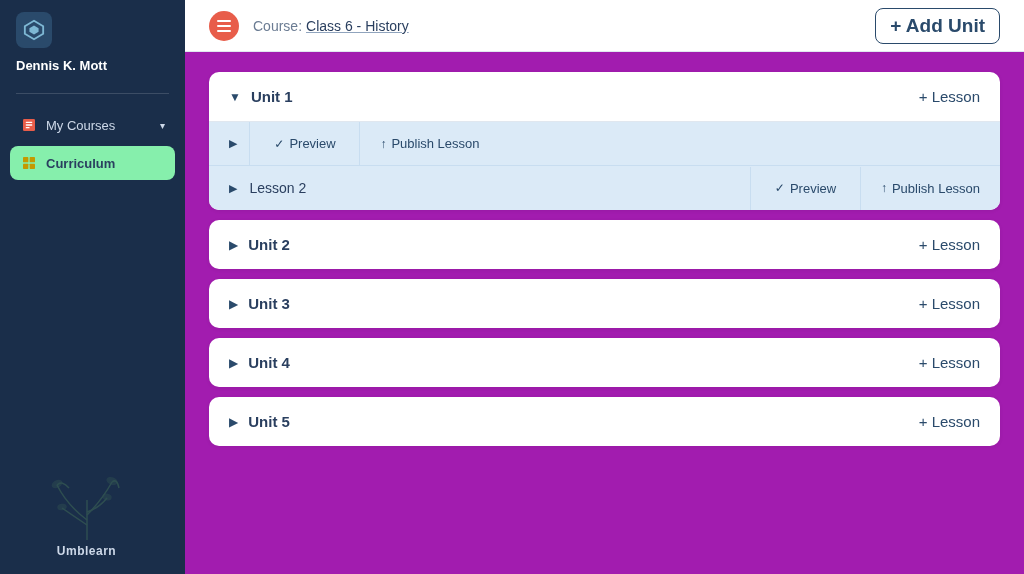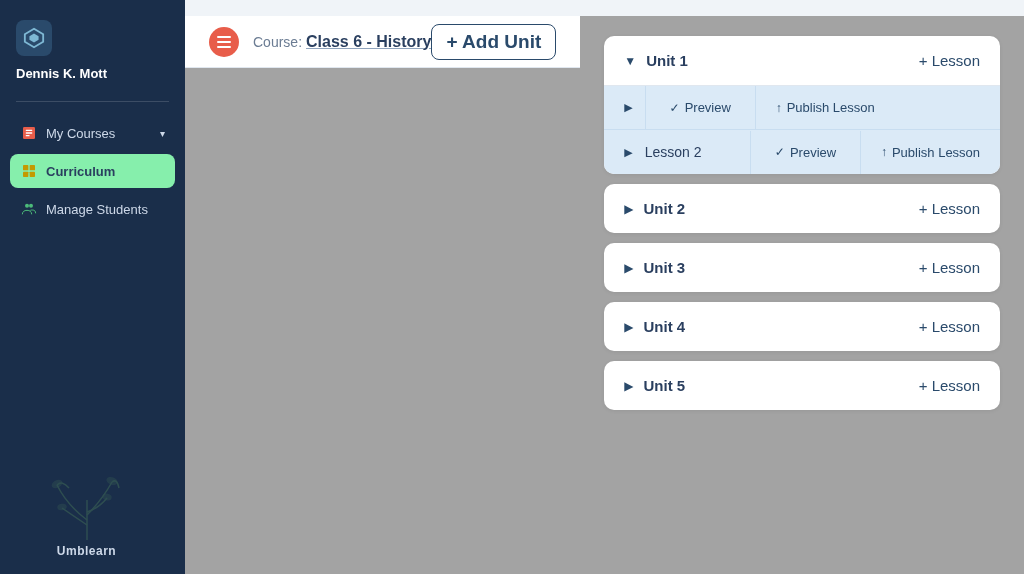"Course:" .main { background: #a3a3a3 -> #a21caf; flex-direction: row -> column; margin-top: 16px -> none }
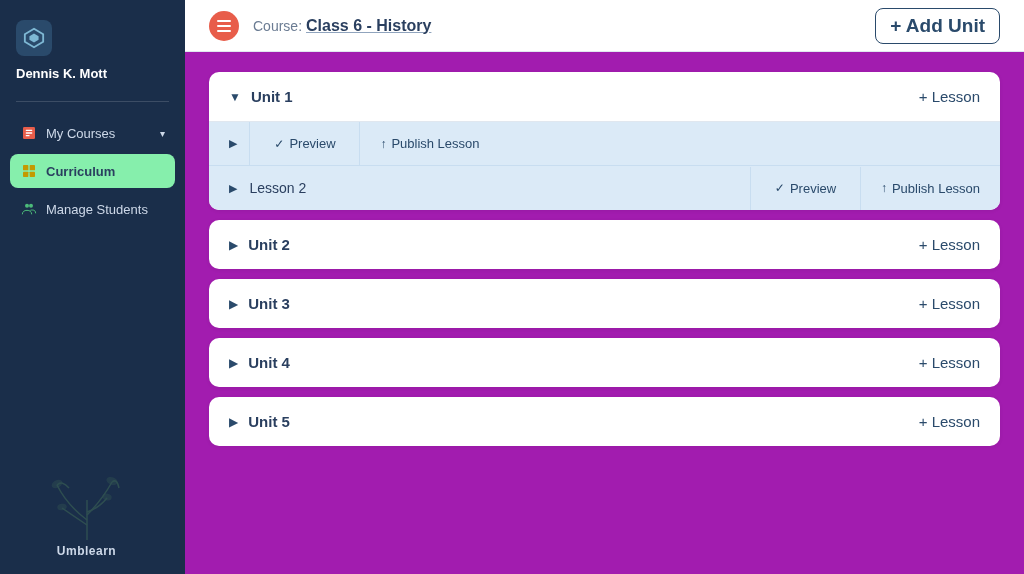"Class 6 - History" .course-name { font-size: 16px -> 14px; font-weight: 700 -> 400 }
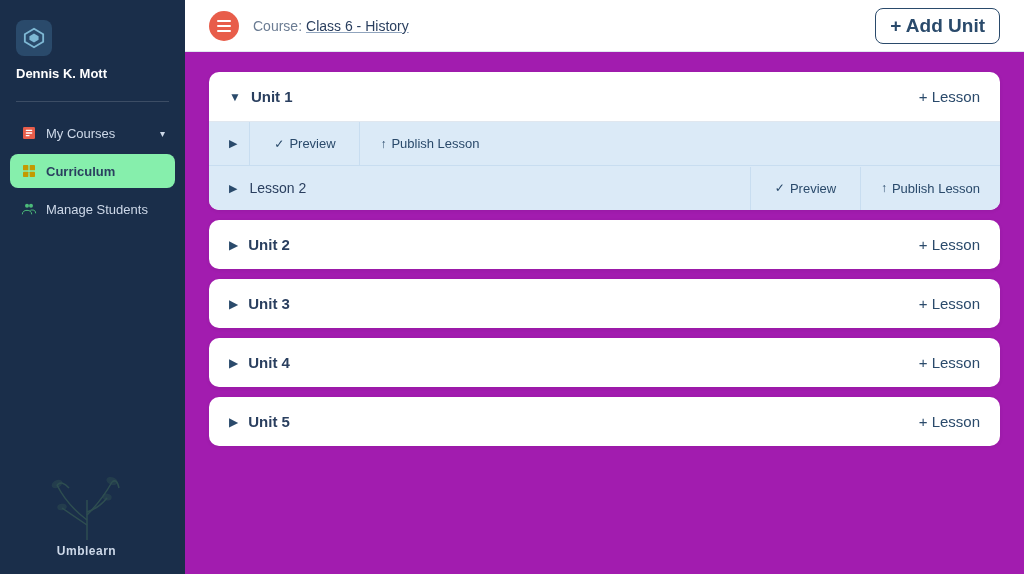"Dennis K. Mott" .sidebar-logo-area { padding: 20px 16px 10px 16px -> 12px 16px 10px 16px }
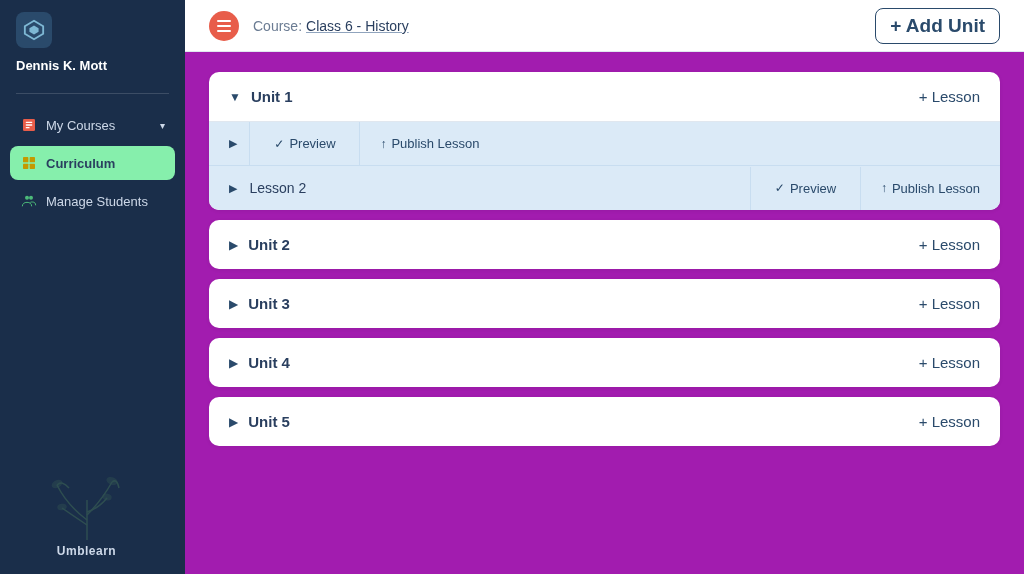"Manage Students" div.sidebar-item { html: <div> <span> <svg> <circle></circle> <circle></circle> <path></path> <path></path> </svg> </span> <span>Manage Students</span> </div> -> none }
